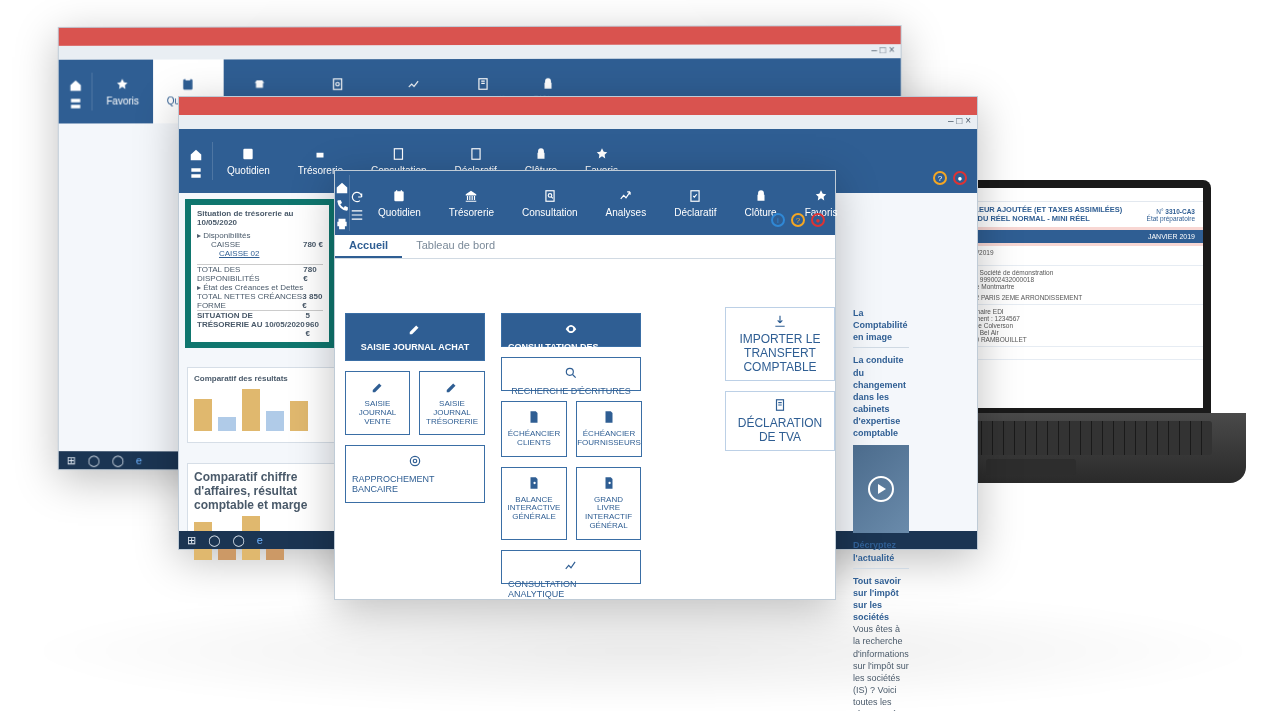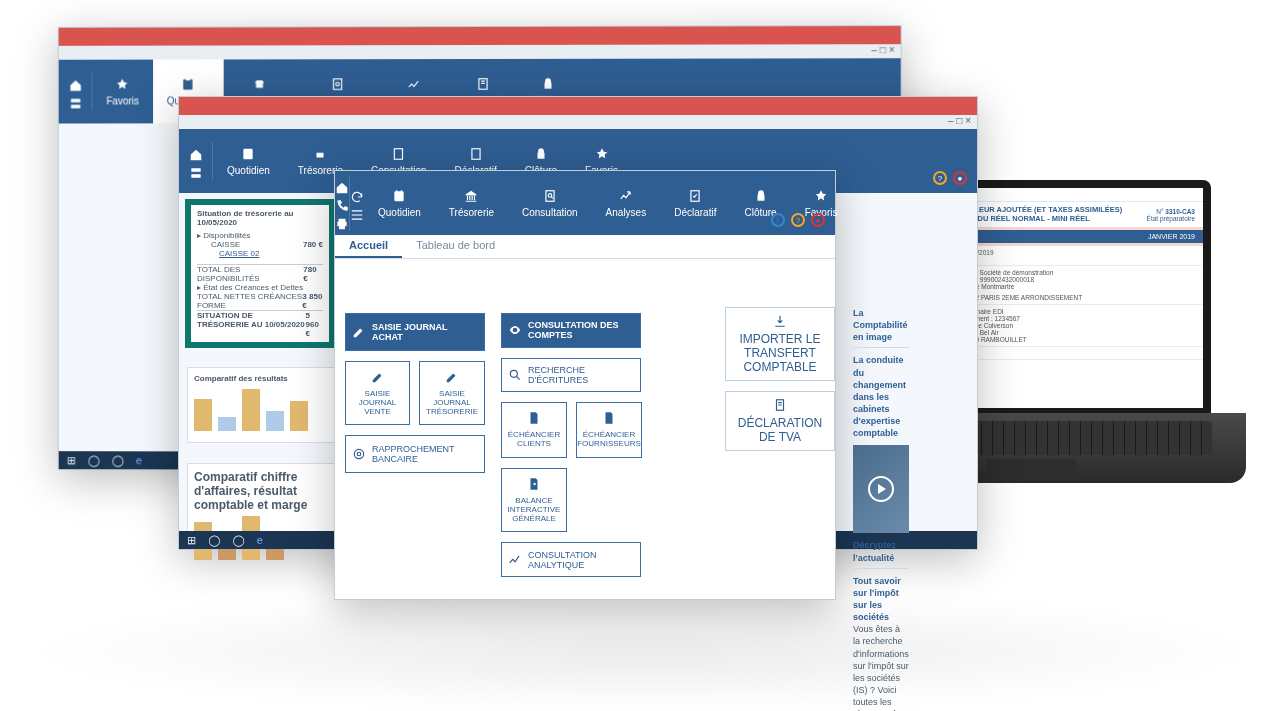"SAISIE JOURNAL ACHAT" .card { flex-direction: none -> column }
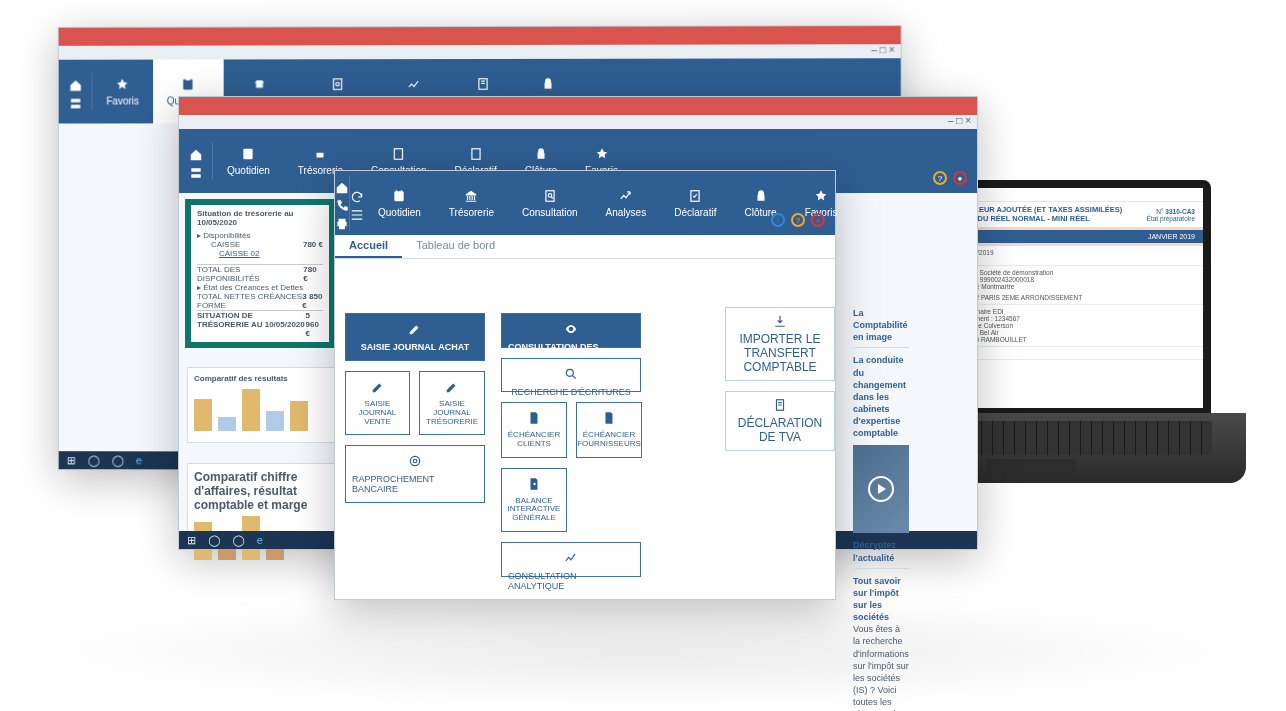"GRAND LIVRE INTERACTIF GÉNÉRAL" div.card { html: none -> <div> <svg> <path></path> <circle></circle> </svg> <span>GRAND LIVRE INTERACTIF GÉNÉRAL</span> </div> }
